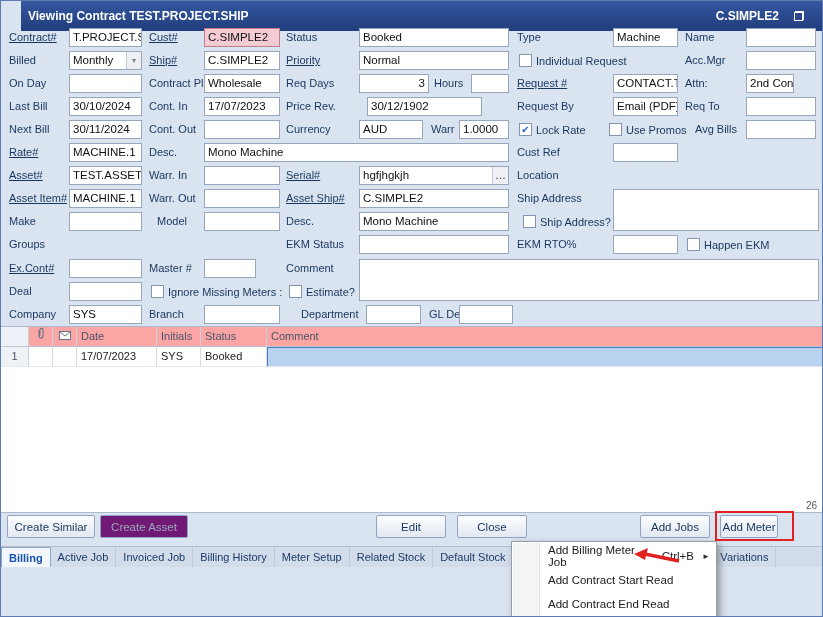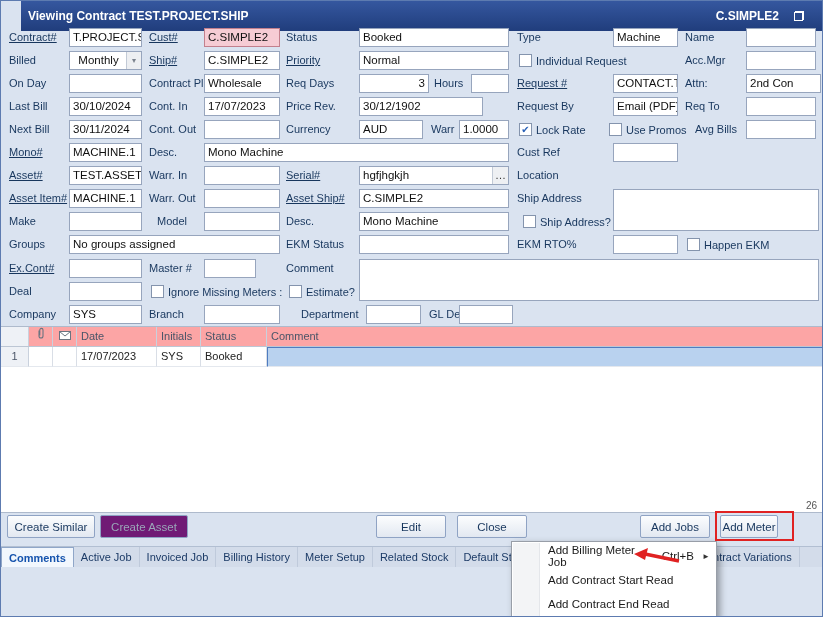"Monthly" .fld.combo { text-align: center -> none }
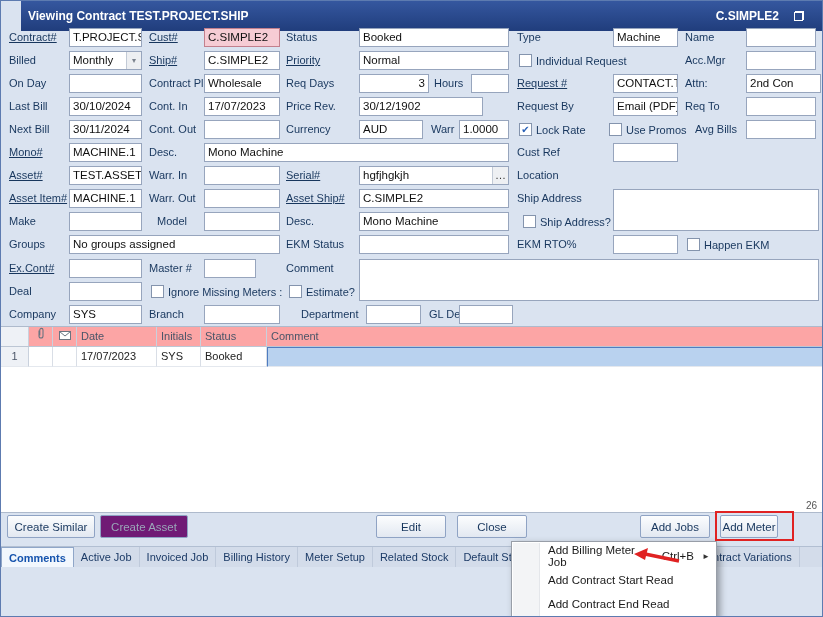"2nd Con" div.fld { width: 75px -> 48px }
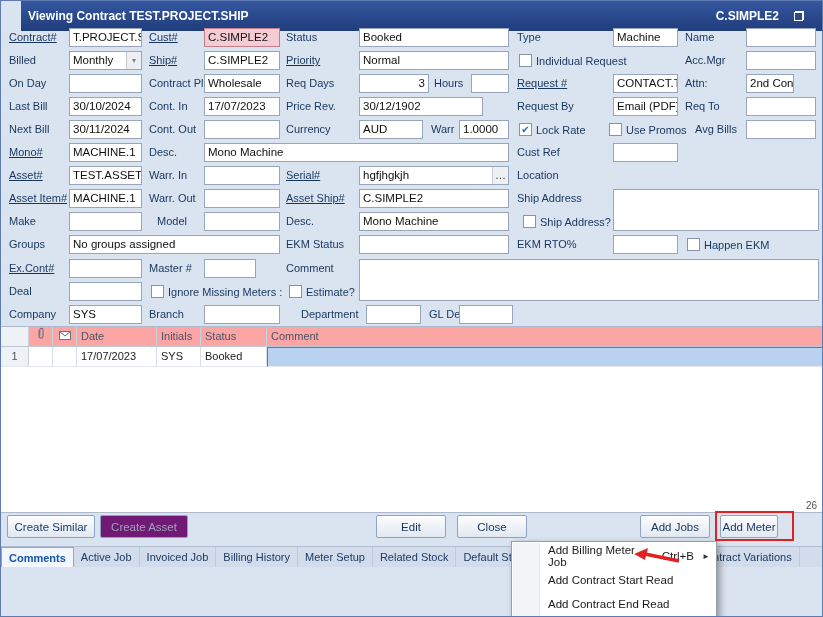"30/12/1902" div.fld { left: 358px -> 366px; width: 124px -> 115px }
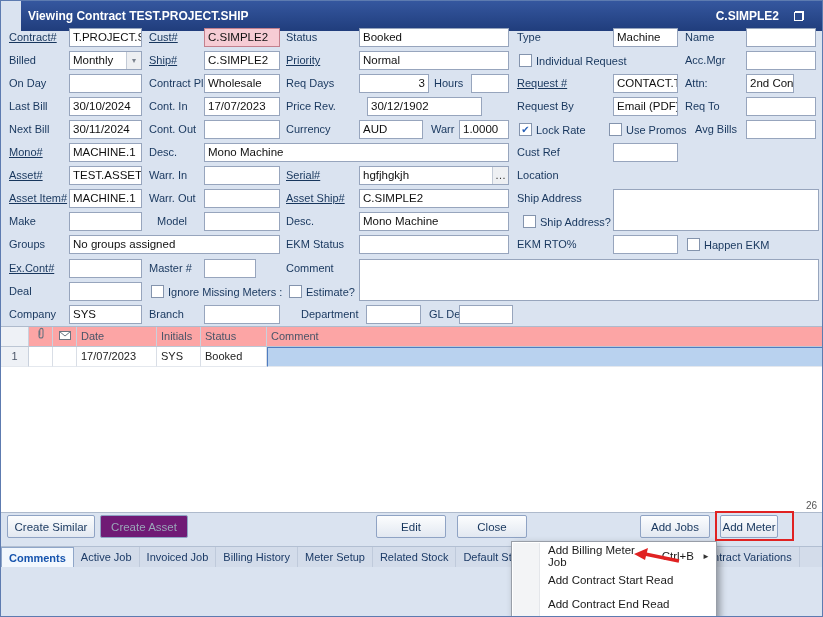"Mono#" div.lbl { text: Mono -> Rate }
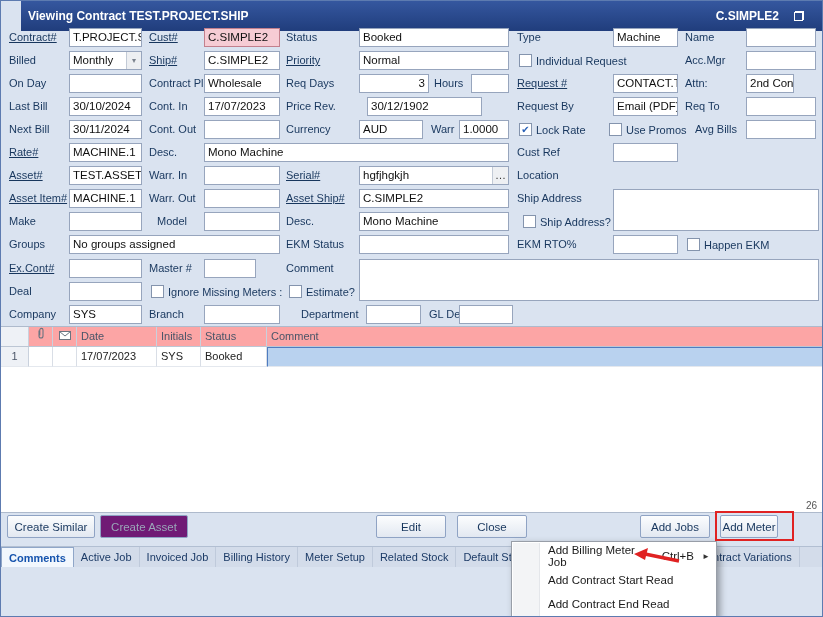"No groups assigned" div.fld { html: <div>No groups assigned</div> -> none }
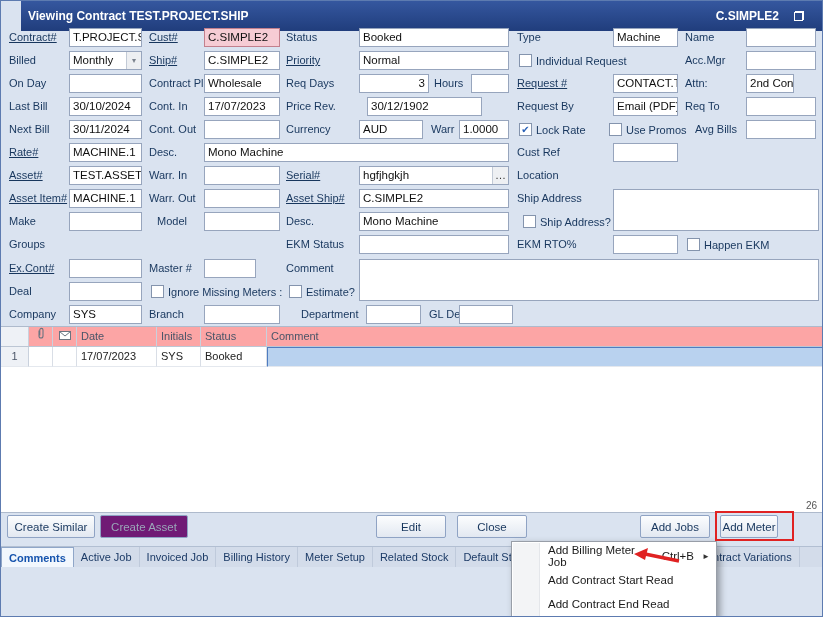"Comments" div.tab { text: Comments -> Billing }
